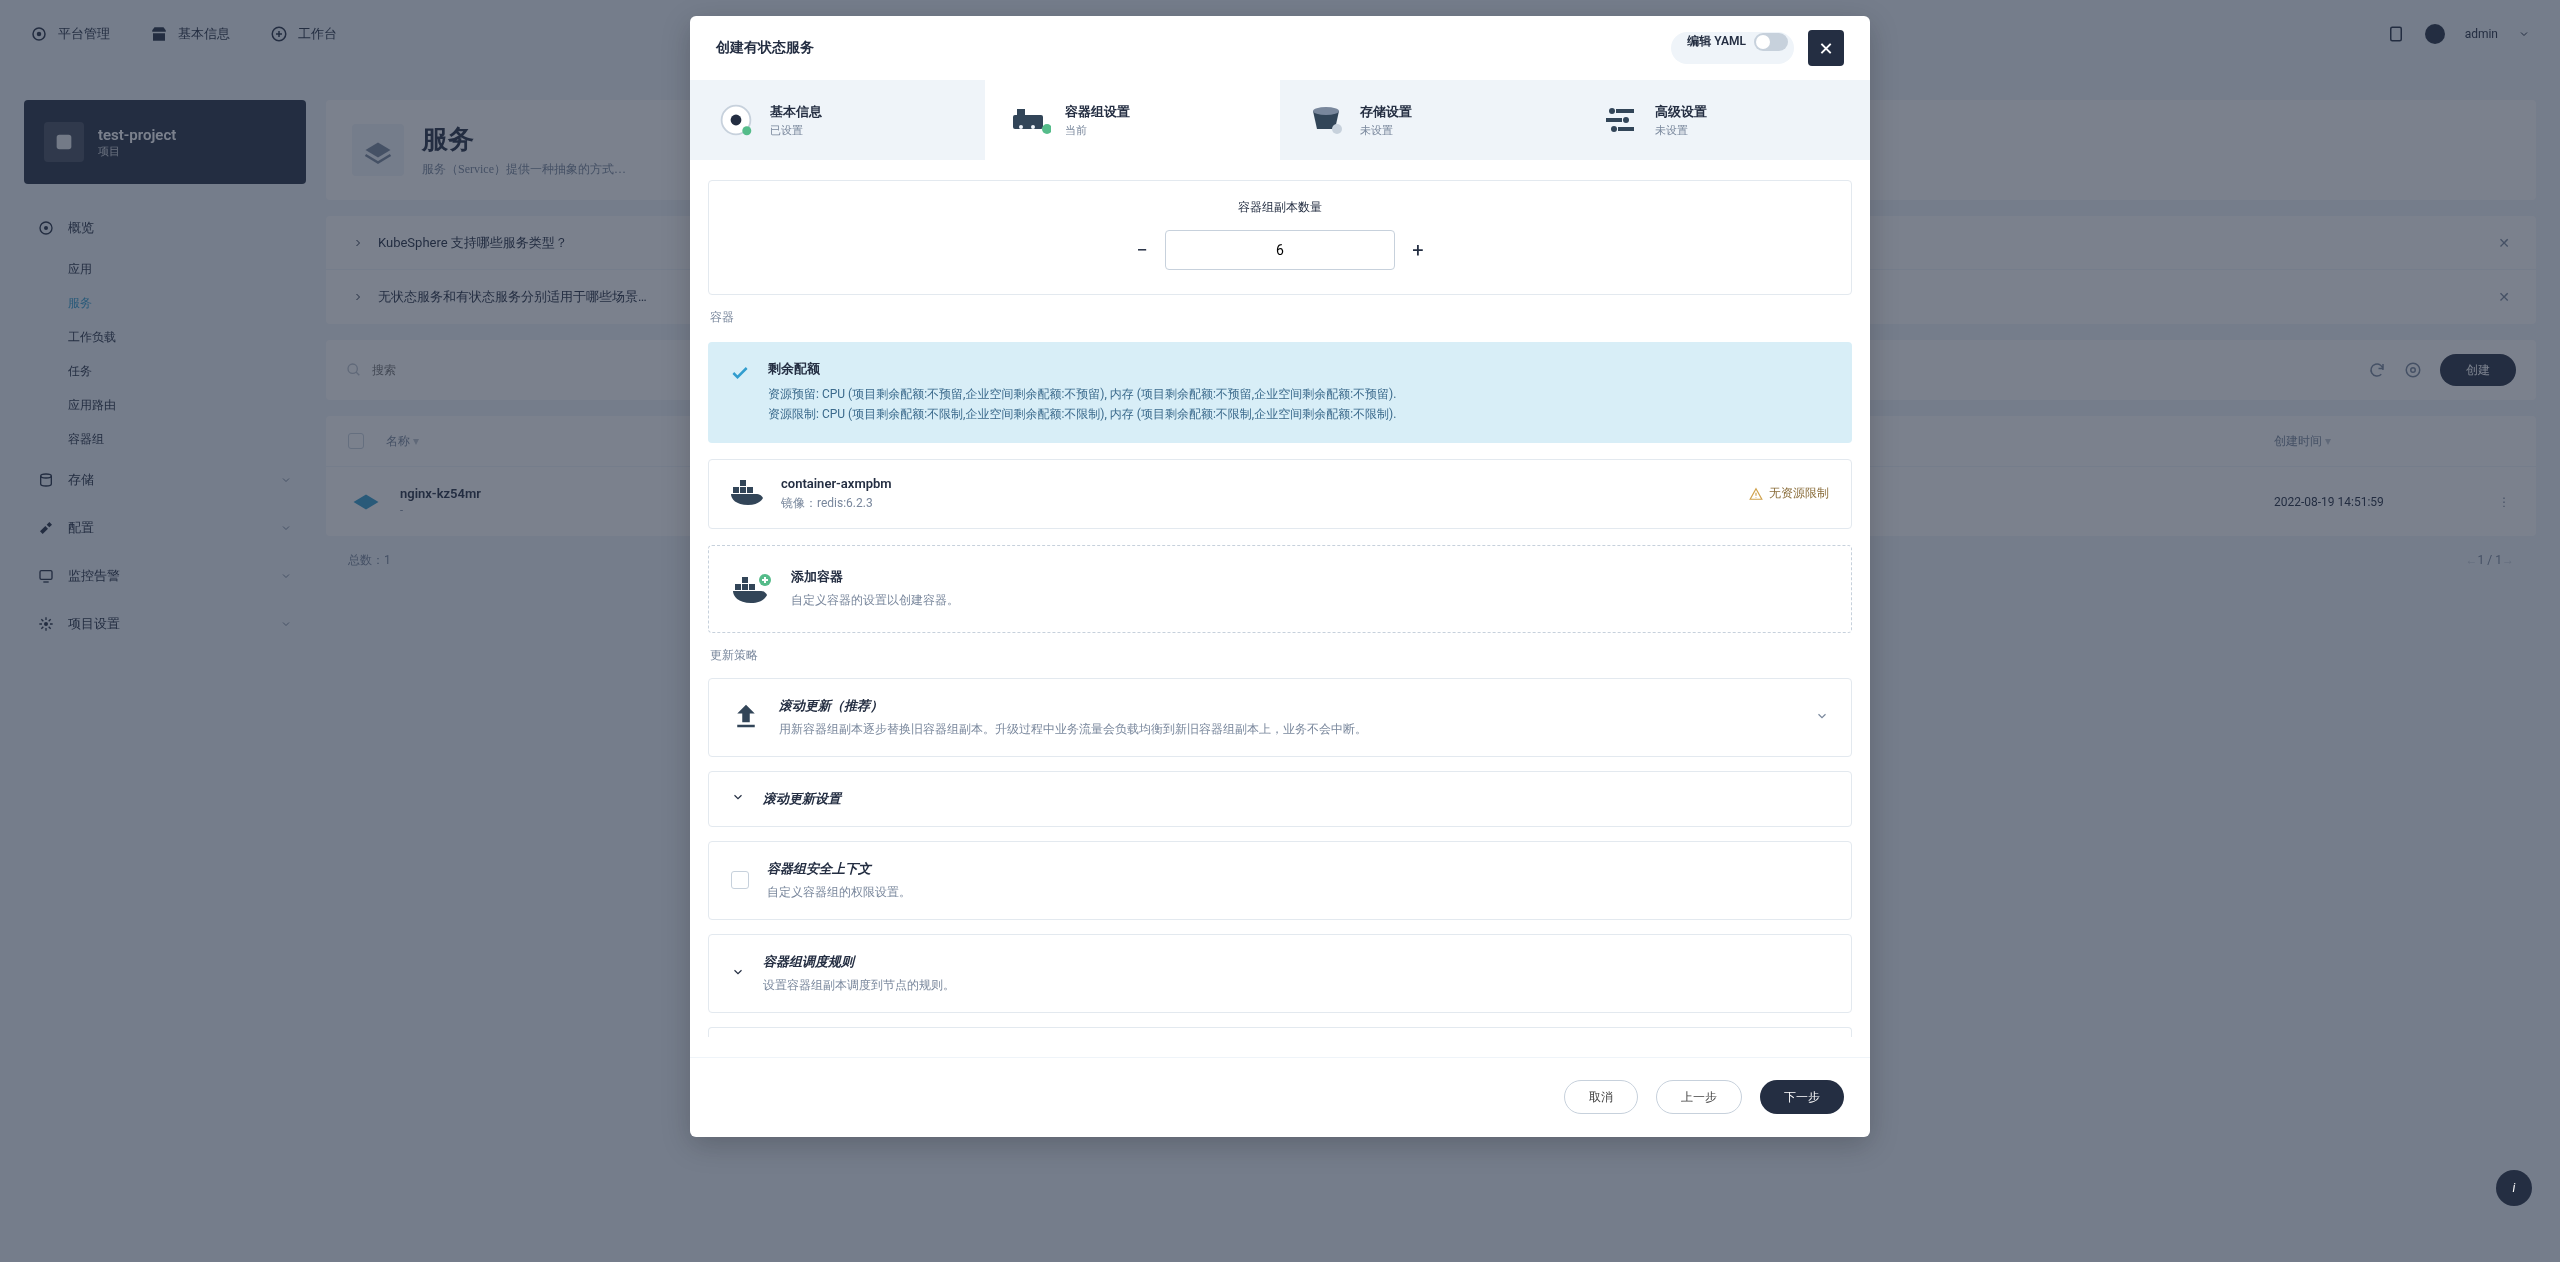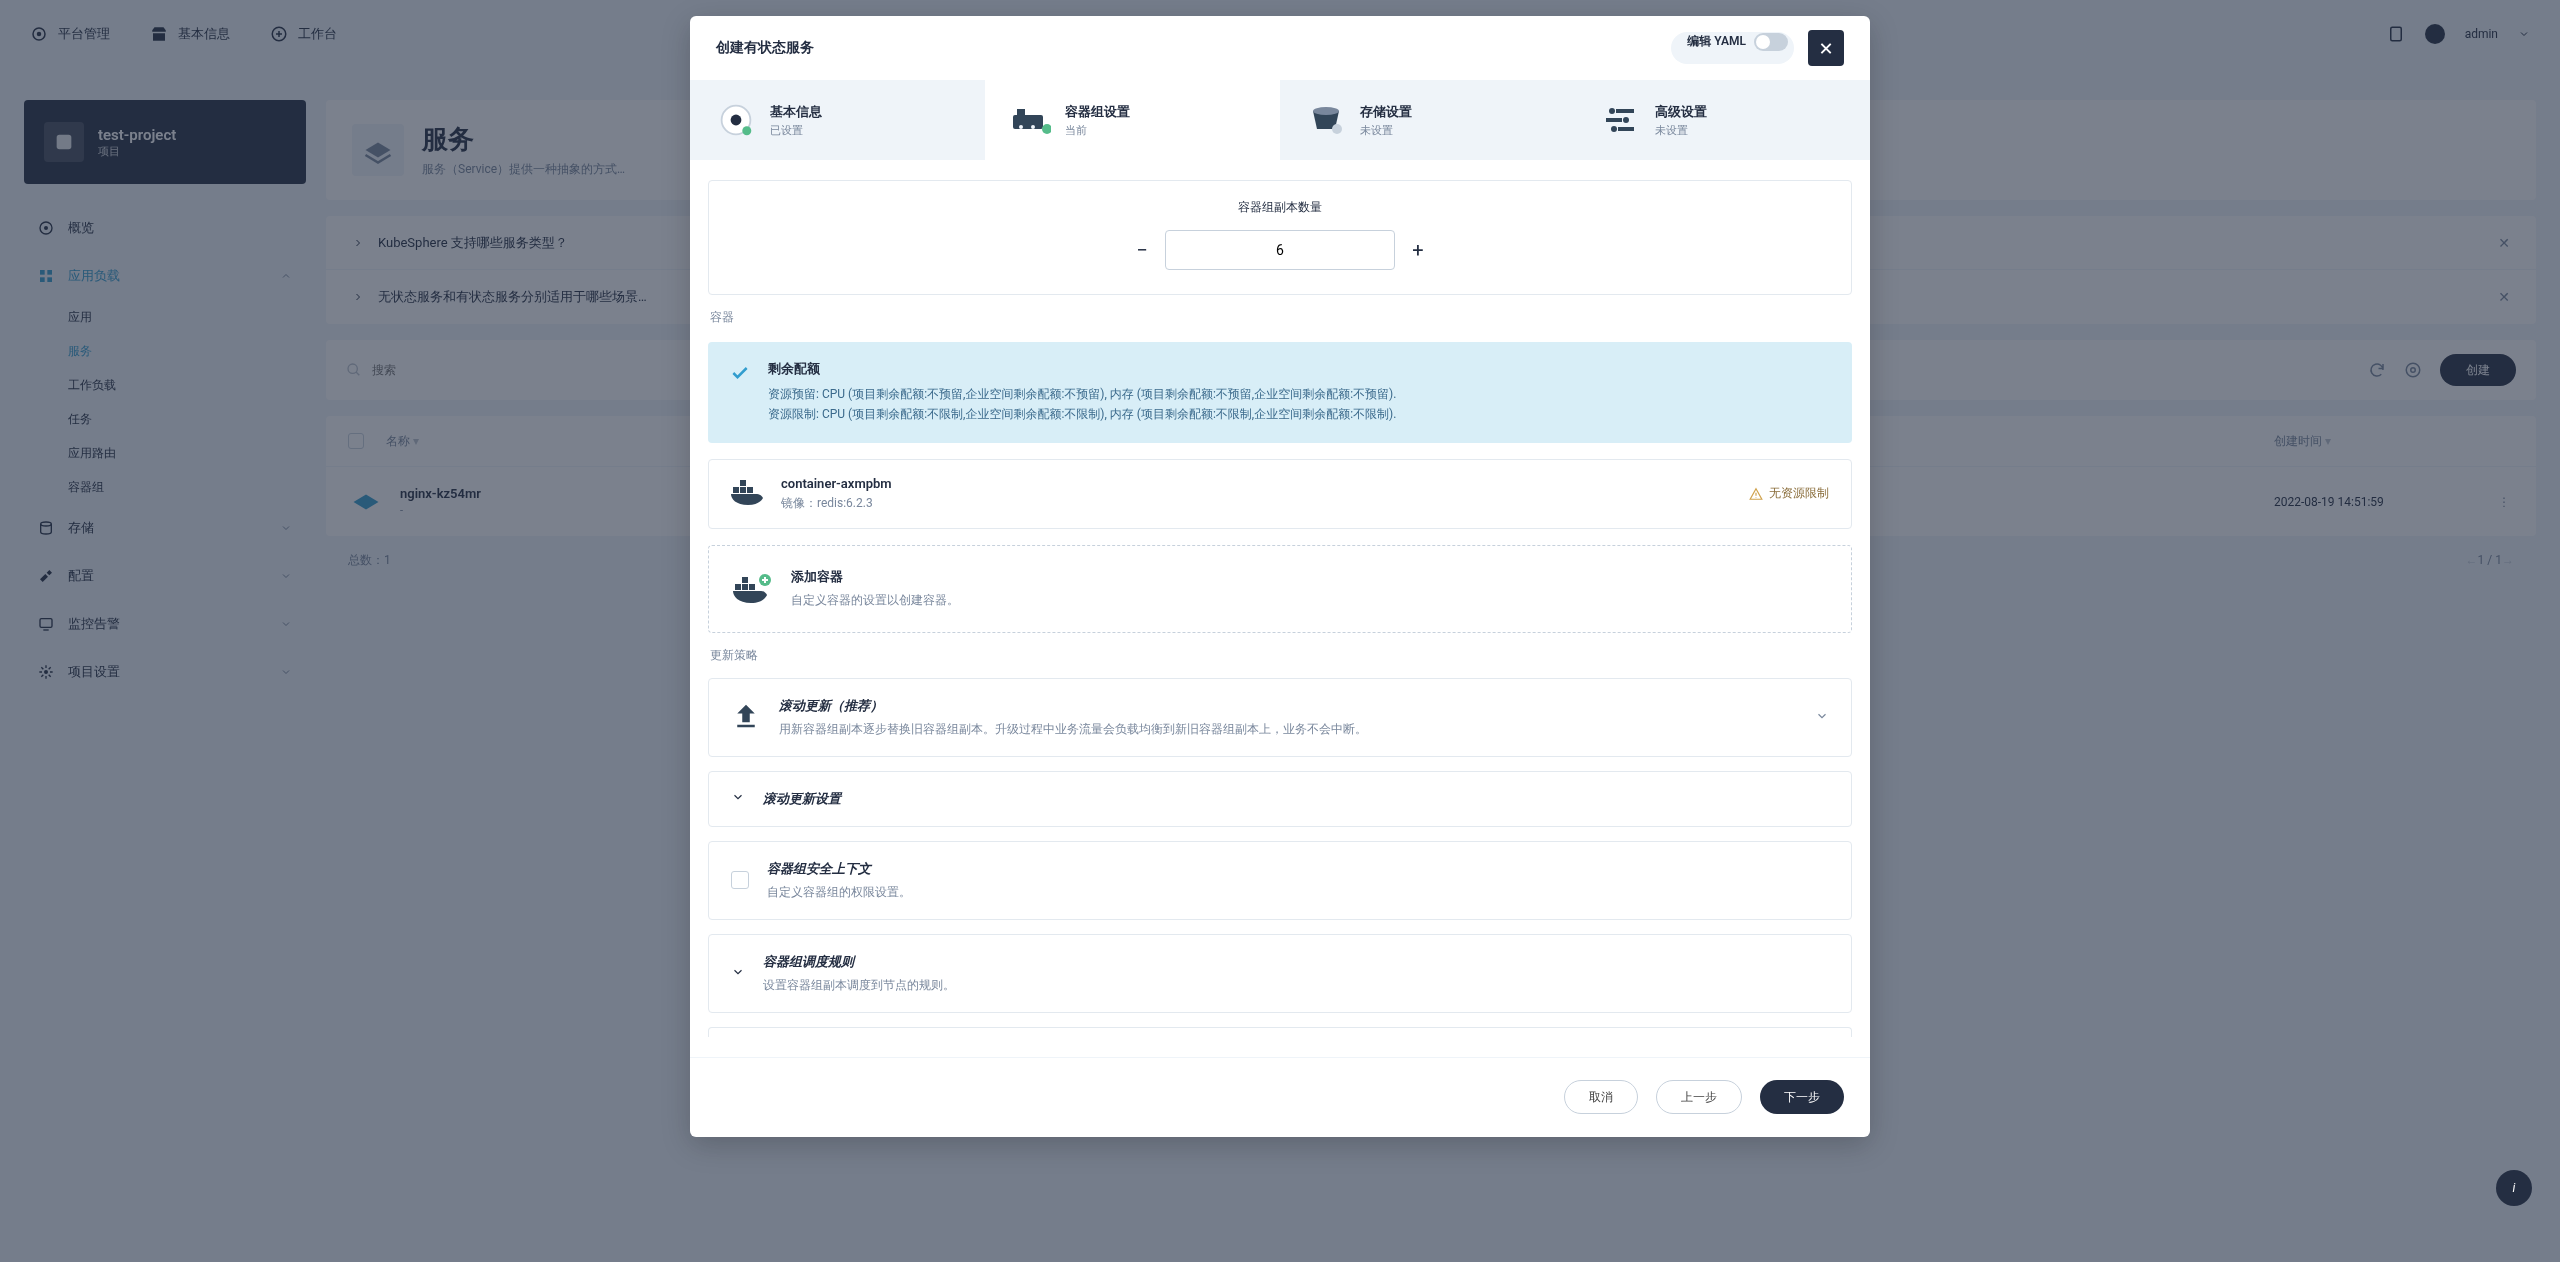"服务（Service）提供一种抽象的方式…" .page-head .desc { font-family: none -> Liberation Serif, serif }
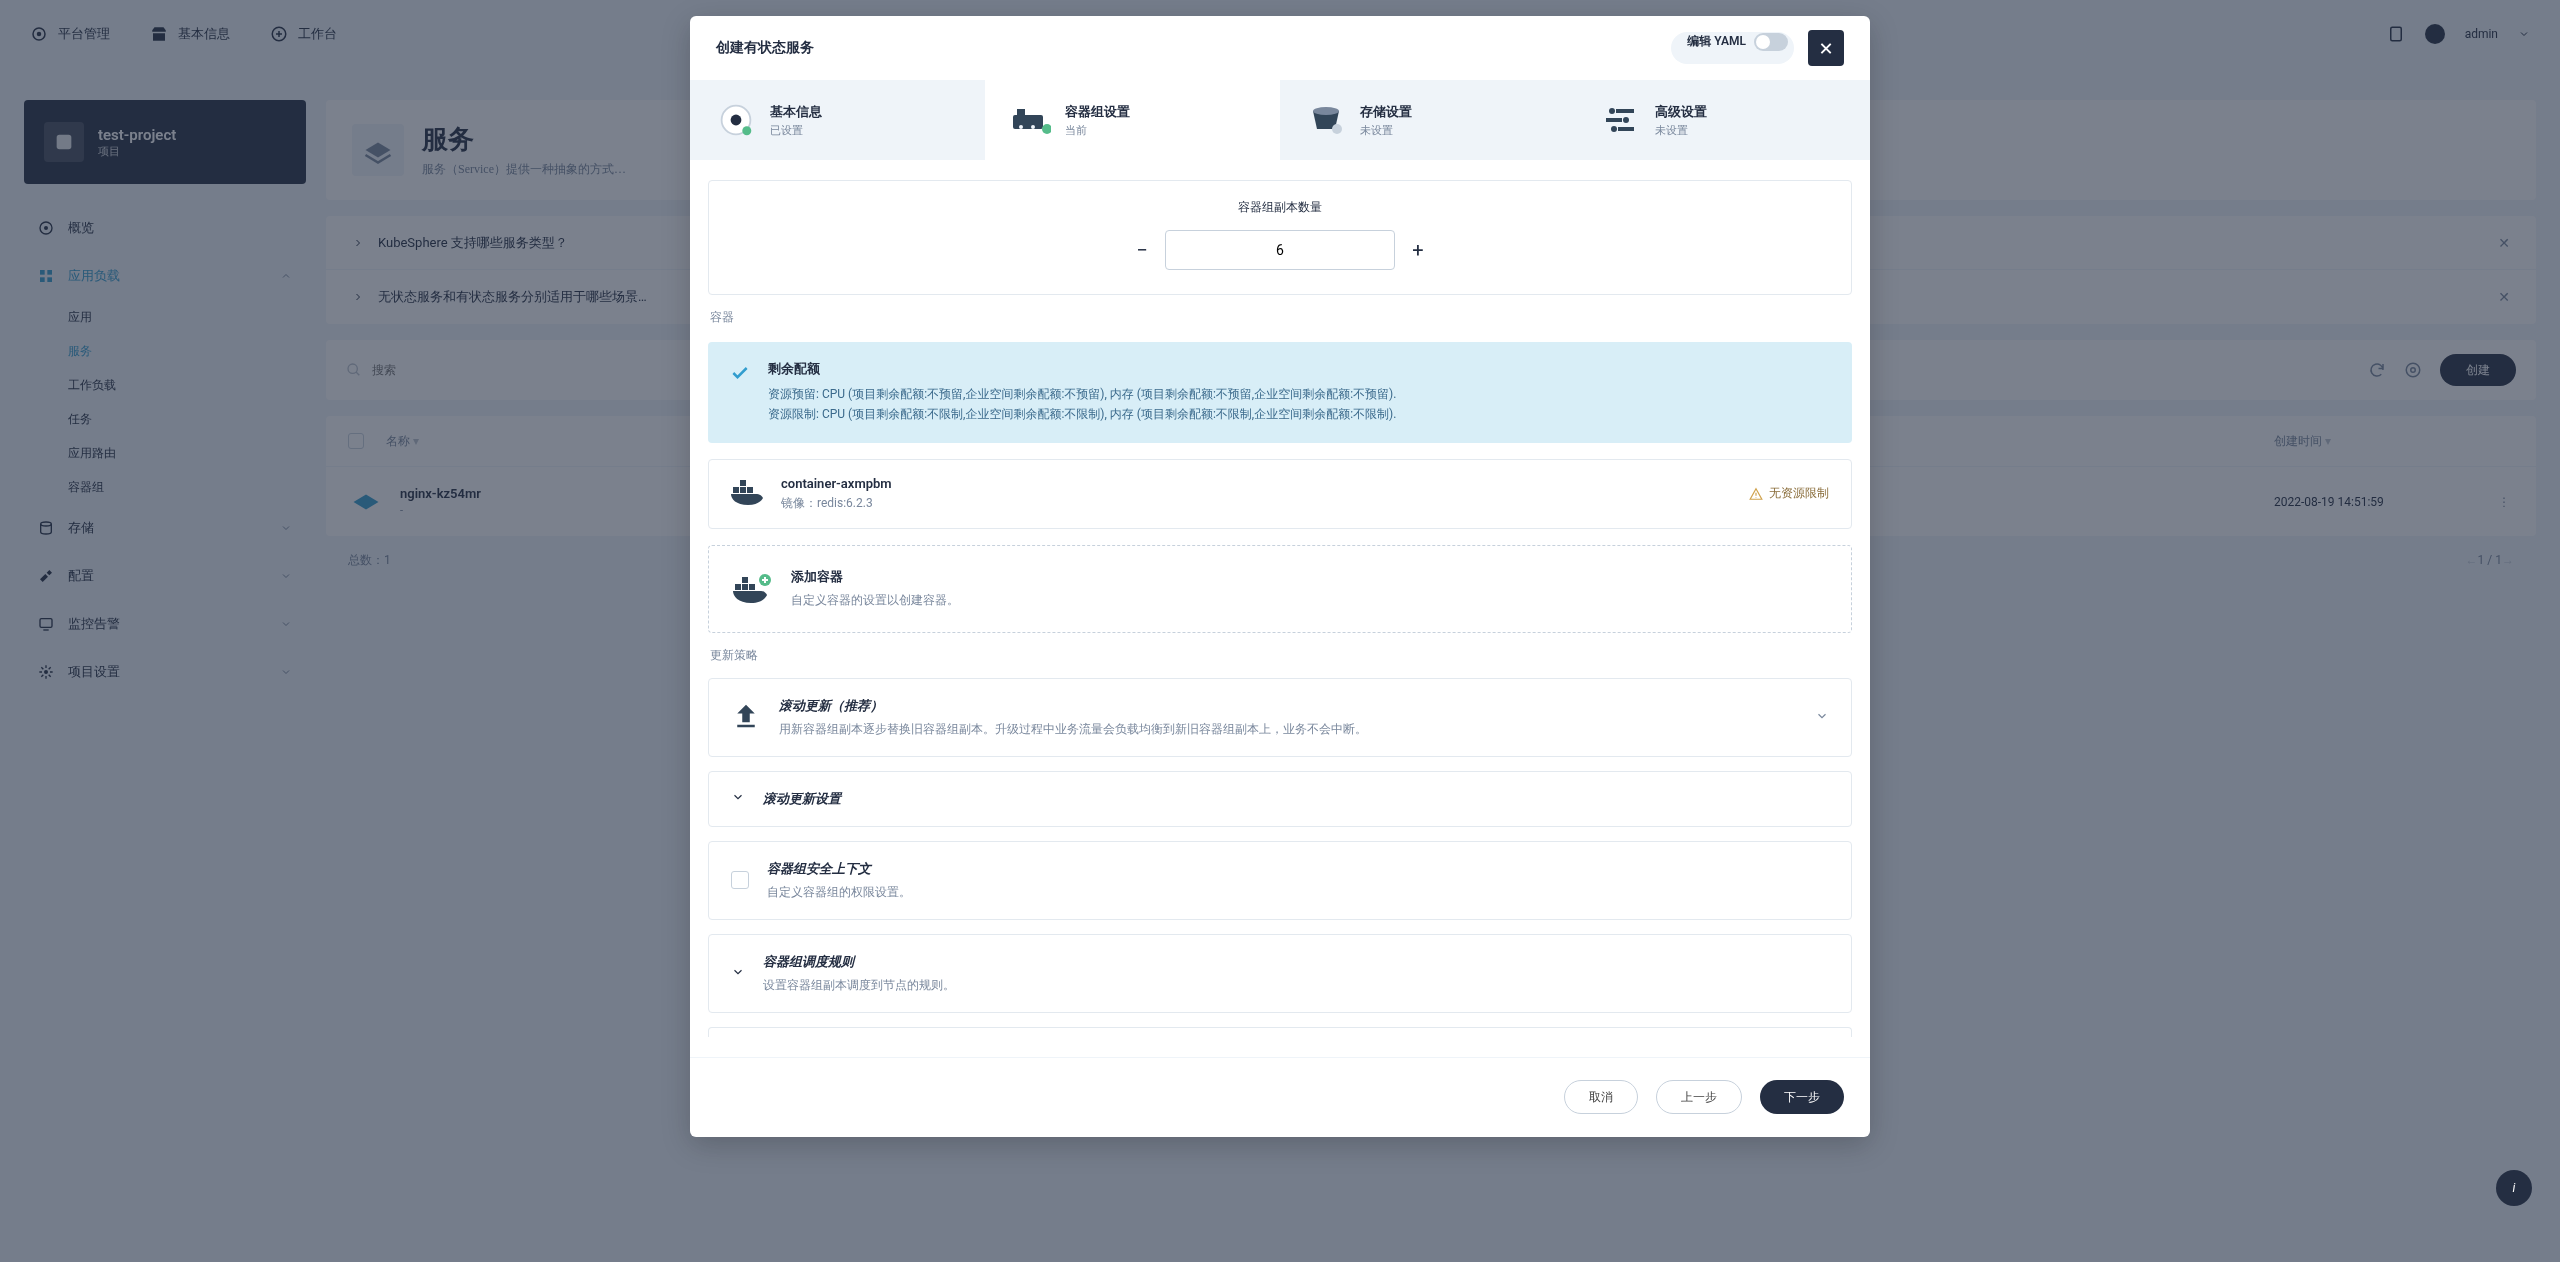"应用负载" div.sidemenu-row { html: <div> <svg> <rect></rect> <rect></rect> <rect></rect> <rect></rect> </svg> <span>应用负载</span> <svg> <path></path> </svg> </div> -> none }
